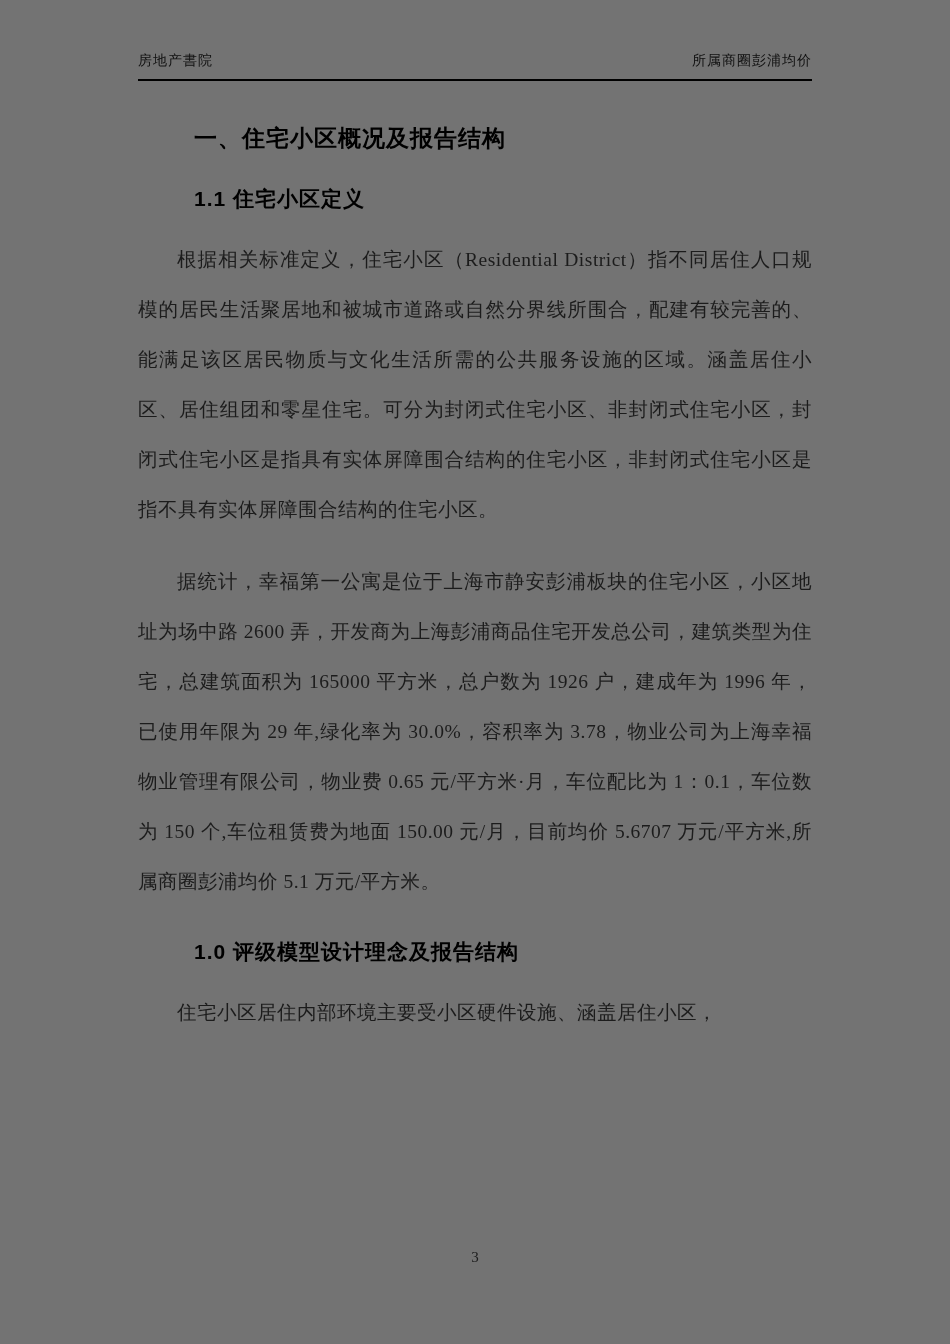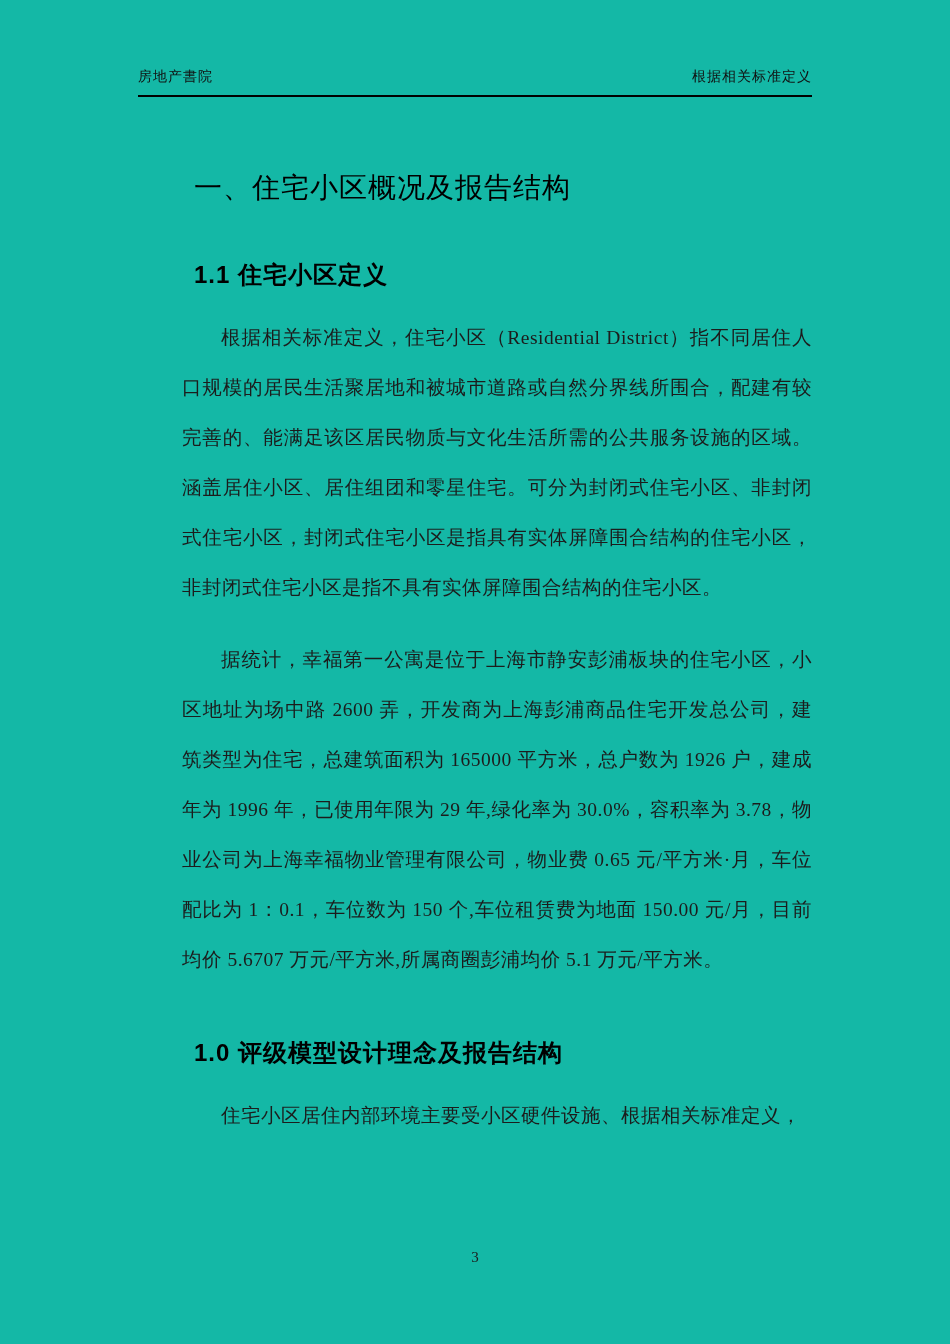"房地产書院" .page { background: #14b8a6 -> #737373; padding-top: 68px -> 52px }
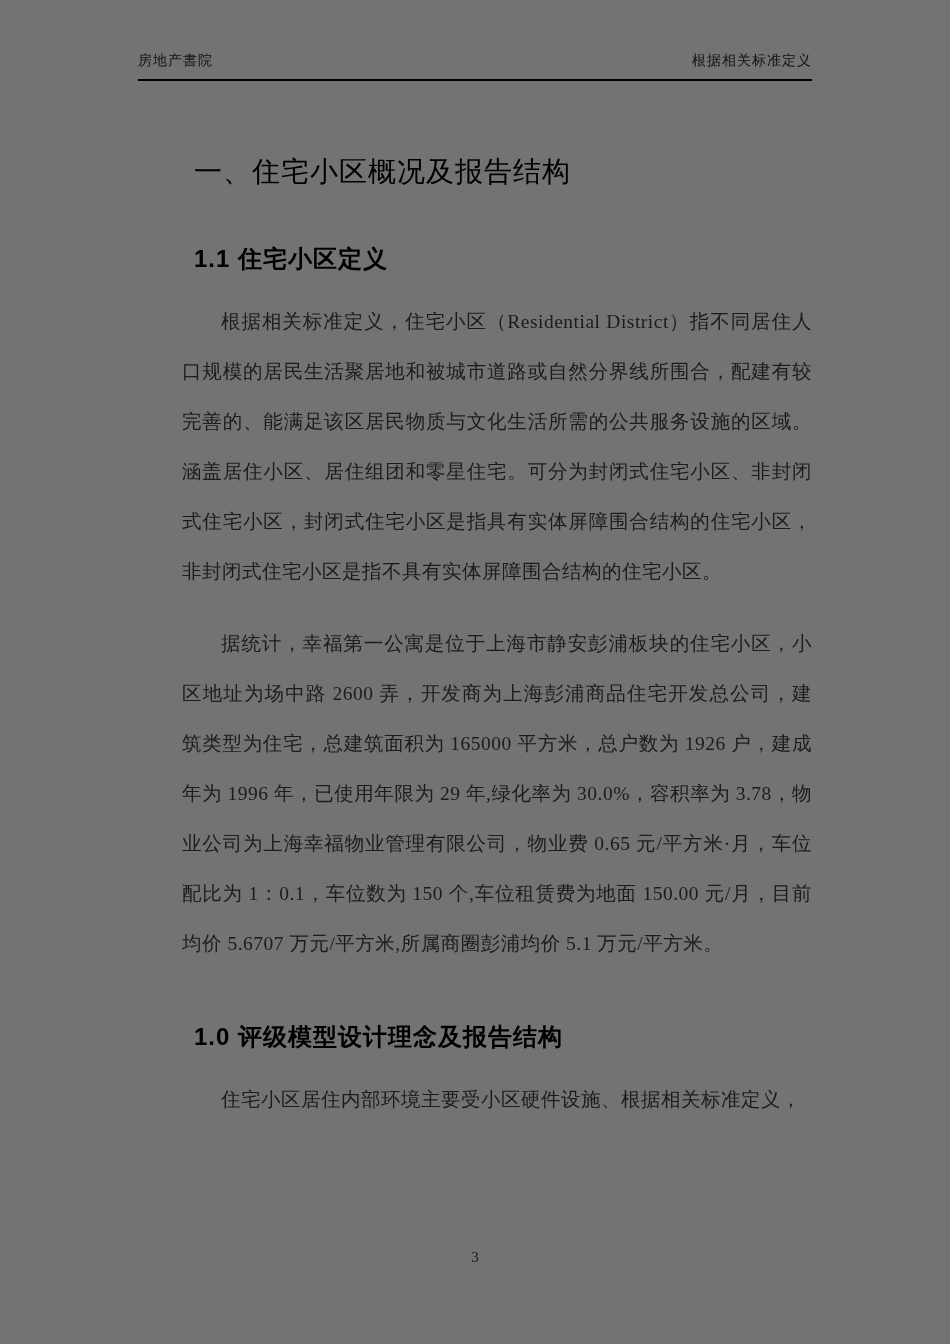"根据相关标准定义" span.hdr-text { text: 根据相关标准定义 -> 所属商圈彭浦均价 }
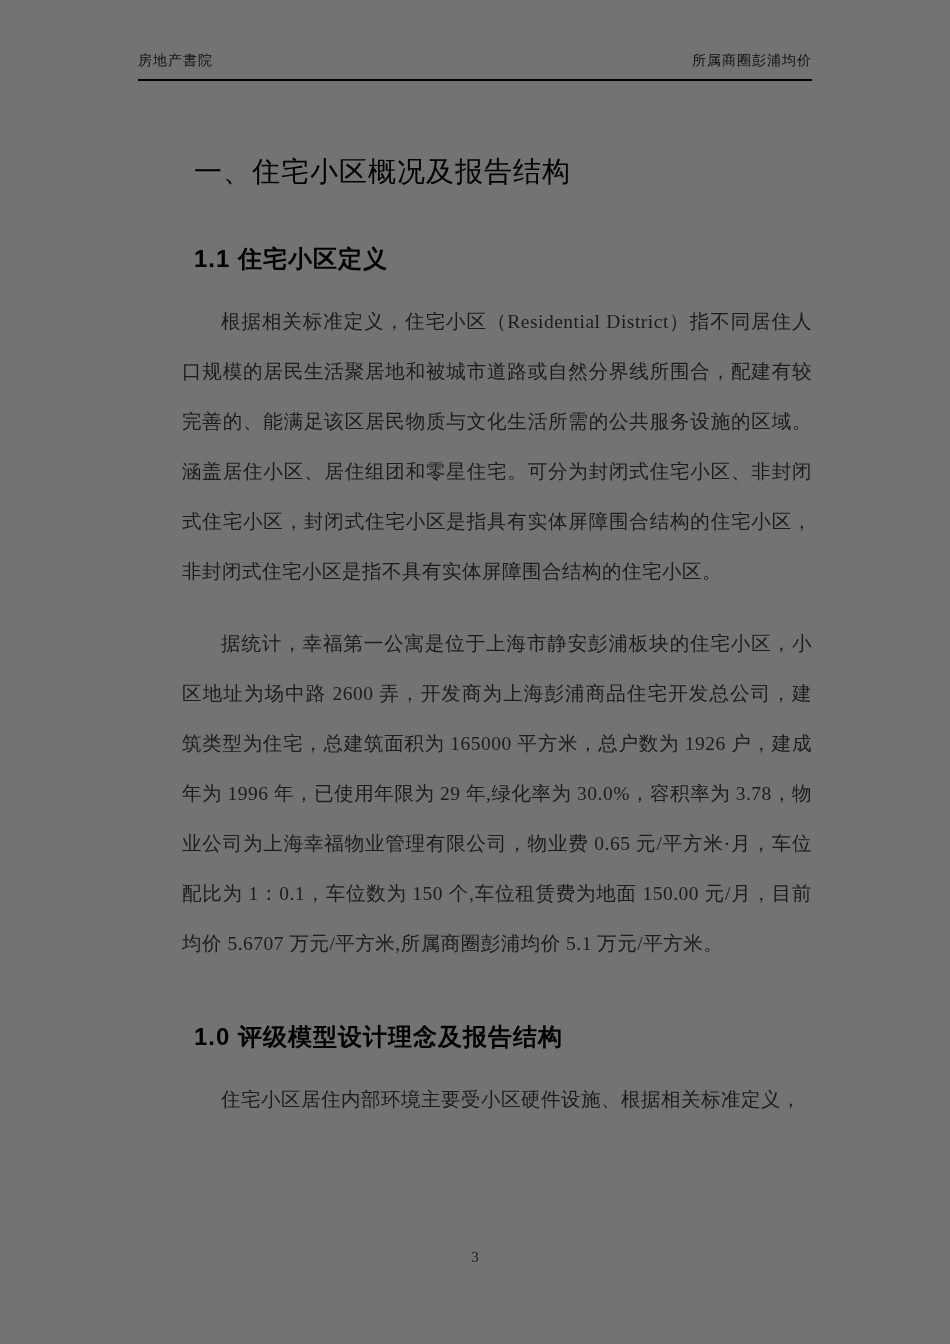"一、住宅小区概况及报告结构" h1.sec-title { font-size: 28px -> 23px; font-weight: normal -> bold; margin-top: 72px -> 42px }
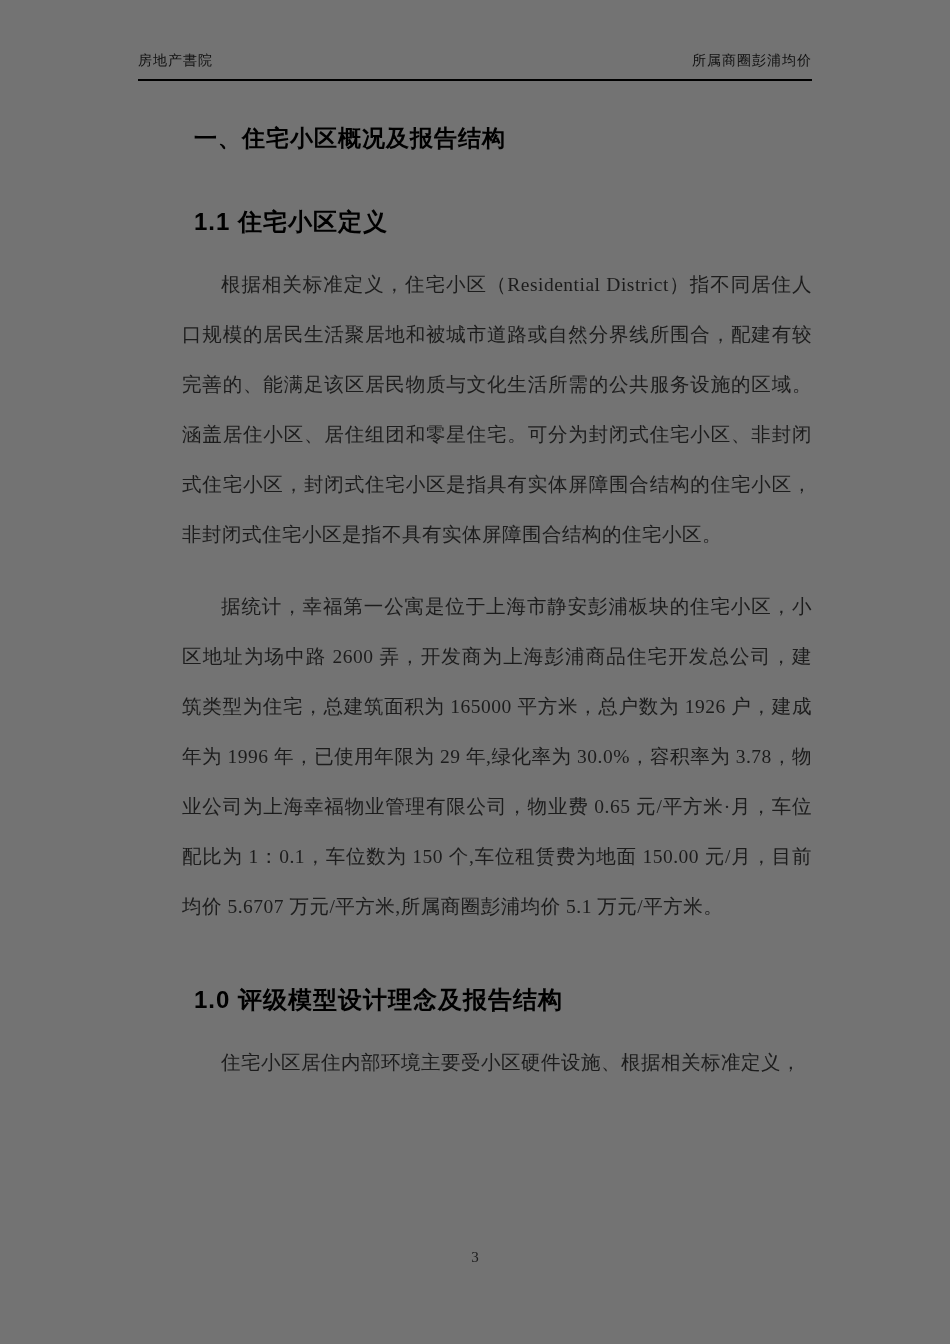"1.1 住宅小区定义" h2.sub-title { font-size: 24px -> 21px; margin-top: 52px -> 31px }
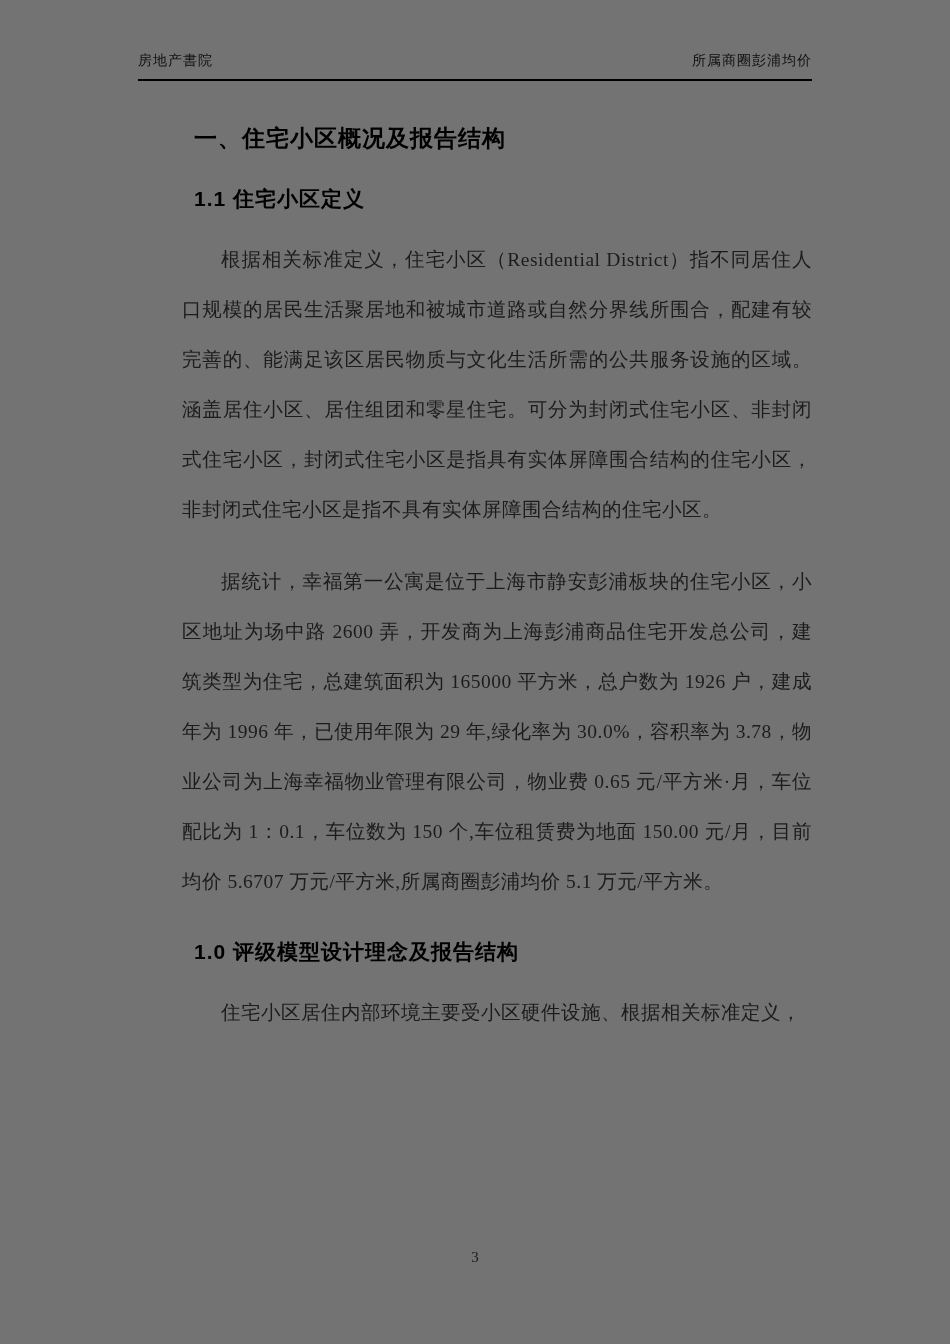"根据相关标准定义，住宅小区（Residential" p.body-par { margin-left: 44px -> none }
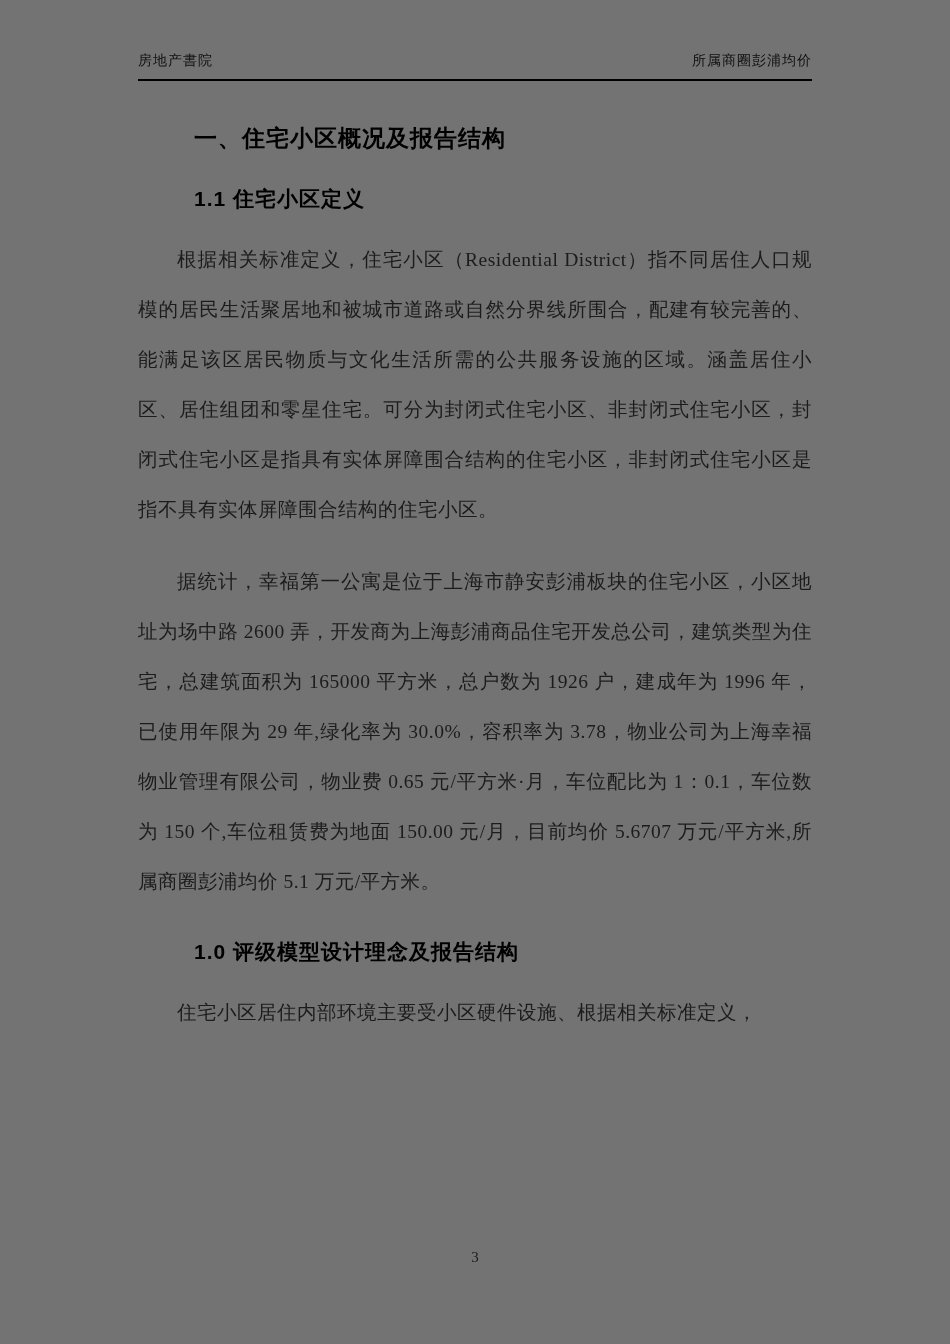"住宅小区居住内部环境主要受小区硬件设施、根据相关标准定义，" p.body-par { text: 根据相关标准定义 -> 涵盖居住小区 }
